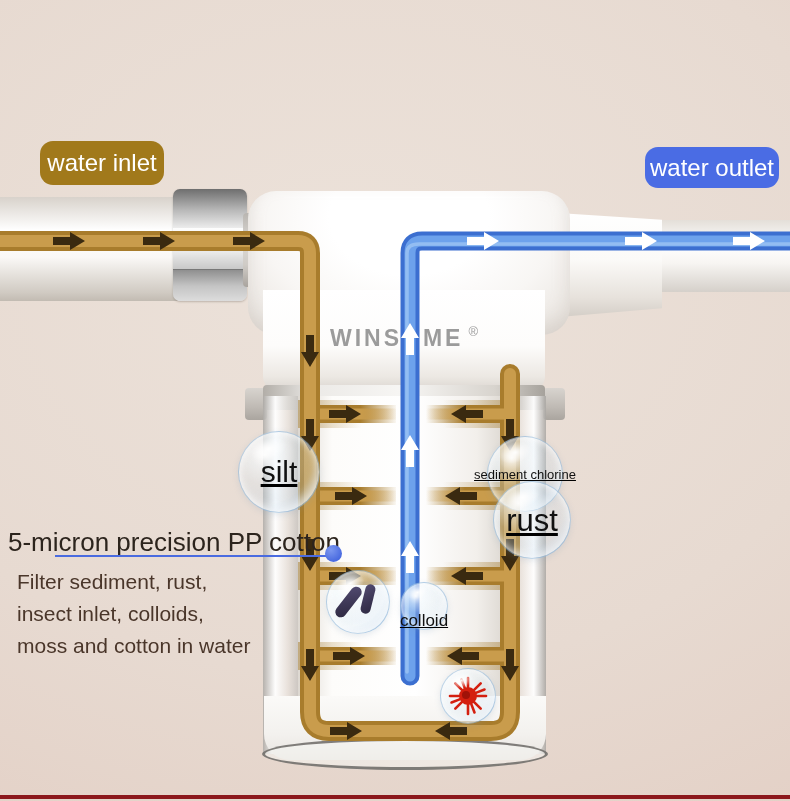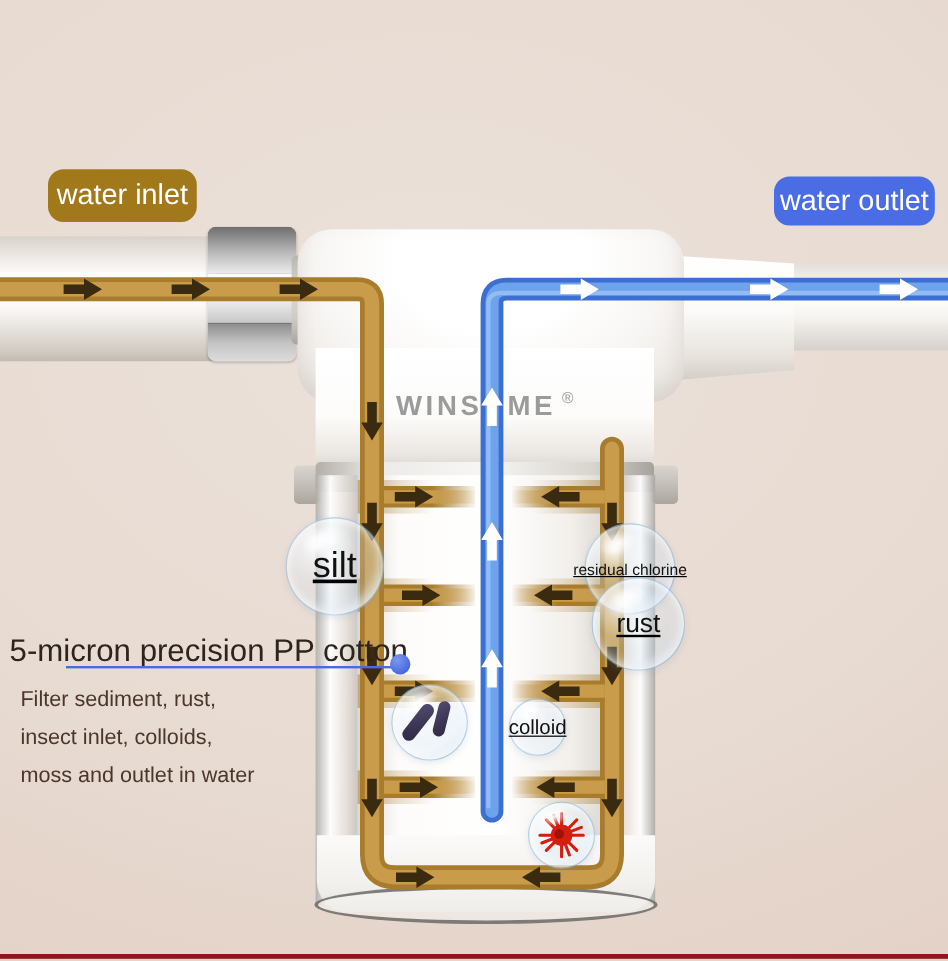"residual chlorine" span.lbl { text: residual -> sediment }
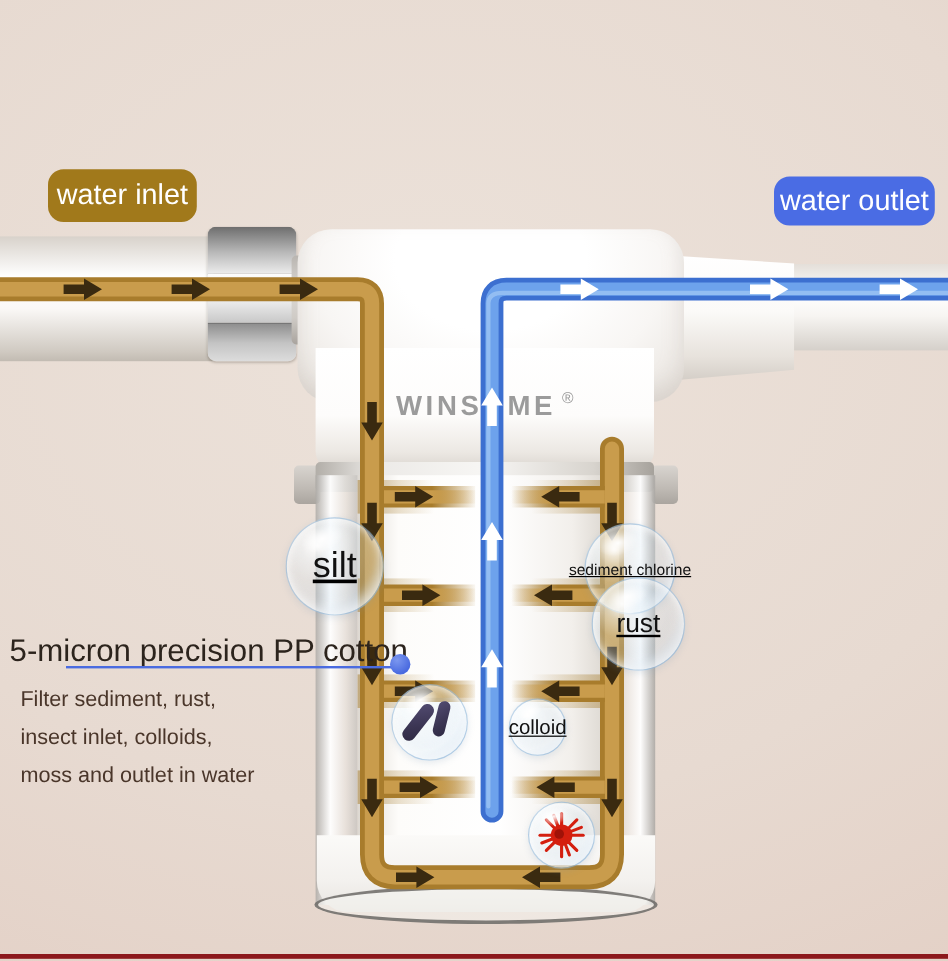"rust" span.lbl { font-size: 22px -> 31px }
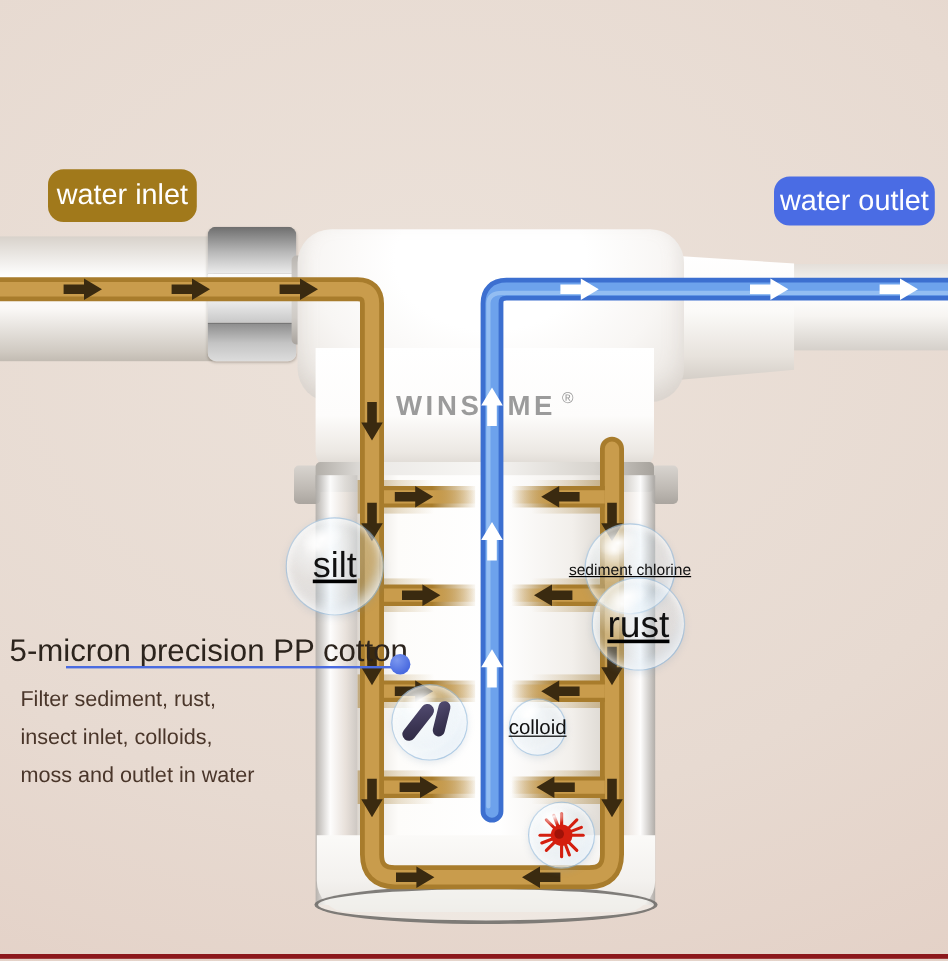"Filter sediment, rust," .callout-body { font-size: 18px -> 21px }
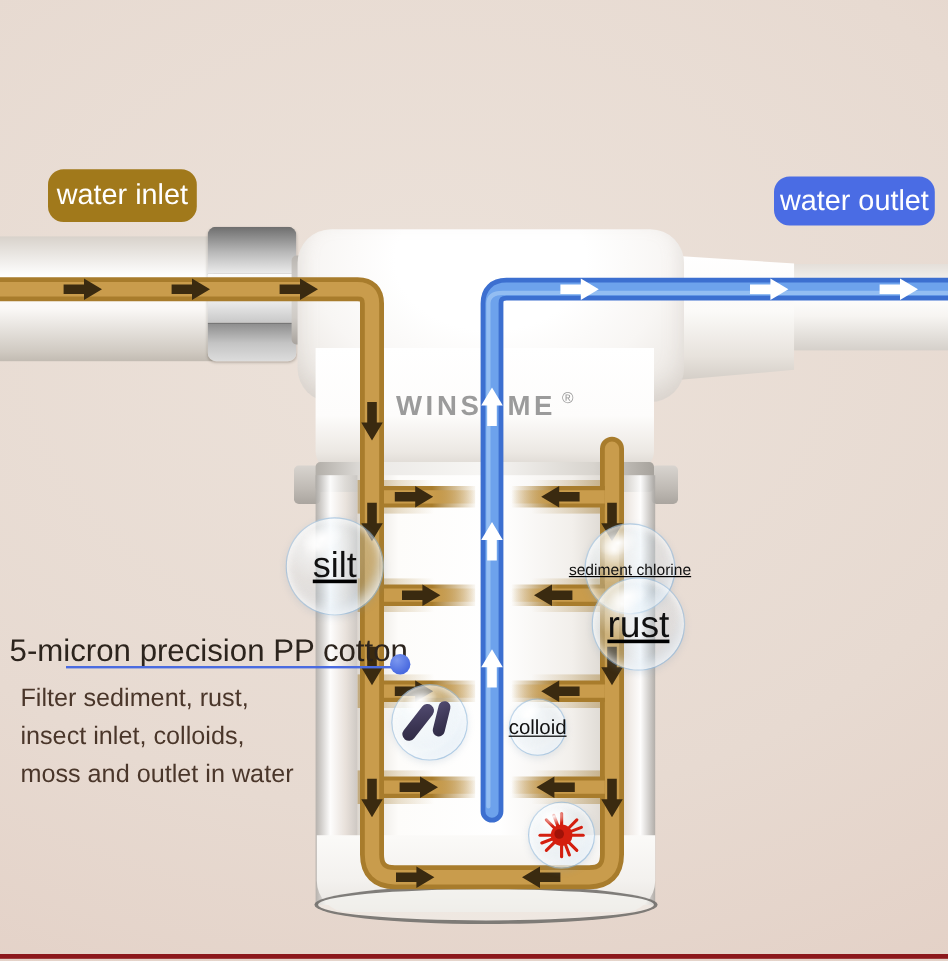"colloid" div.abs { align-items: none -> flex-end; left: 424px -> 400px }
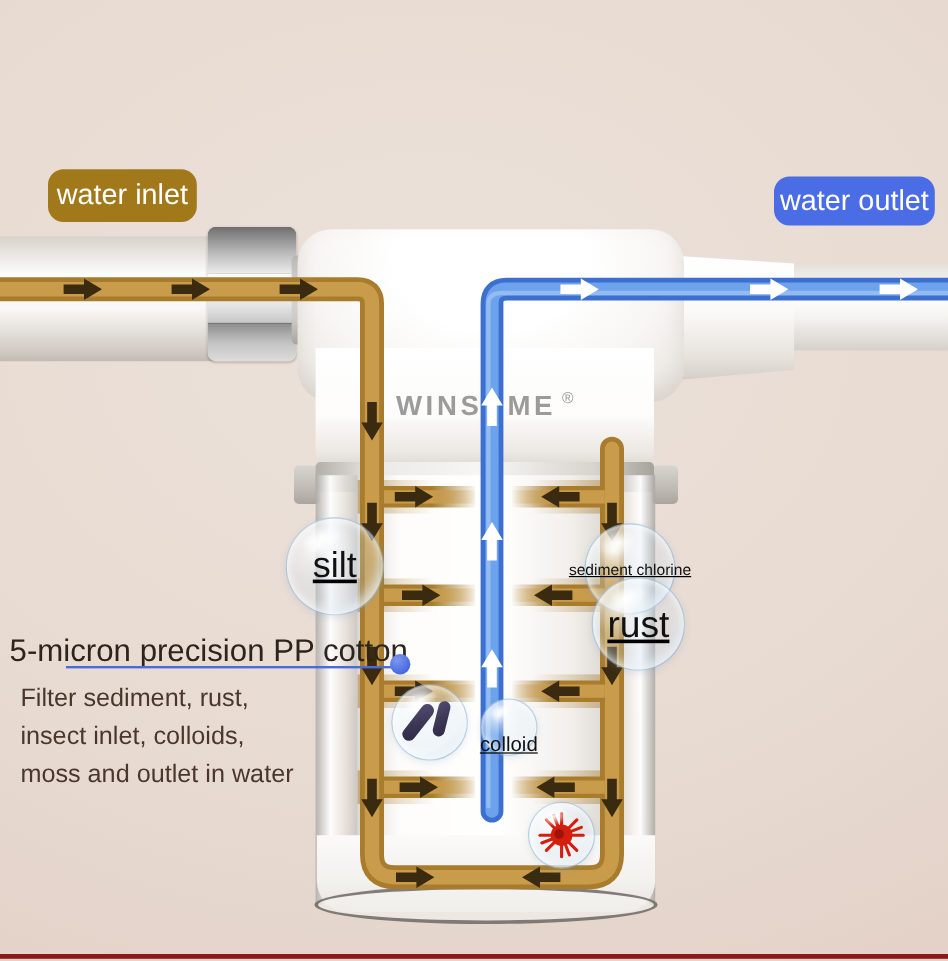"moss and outlet in water" div { text: outlet -> cotton }
